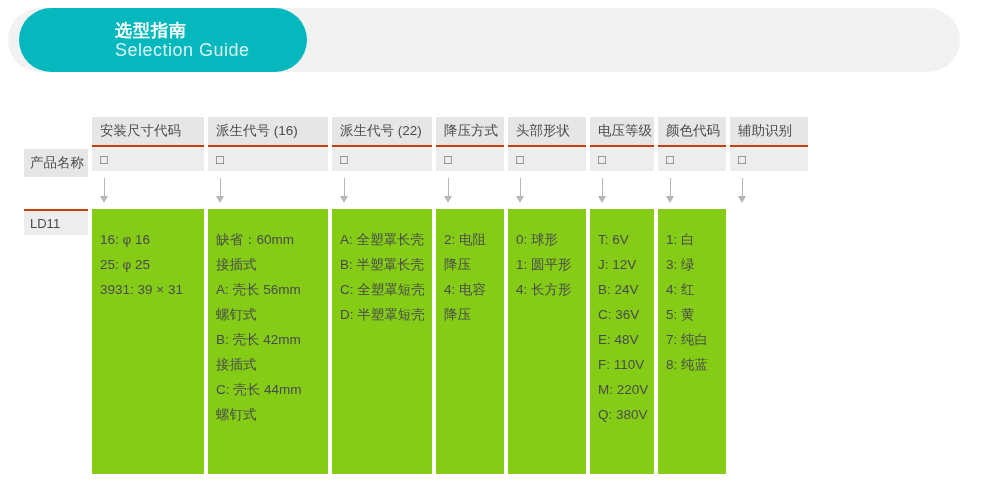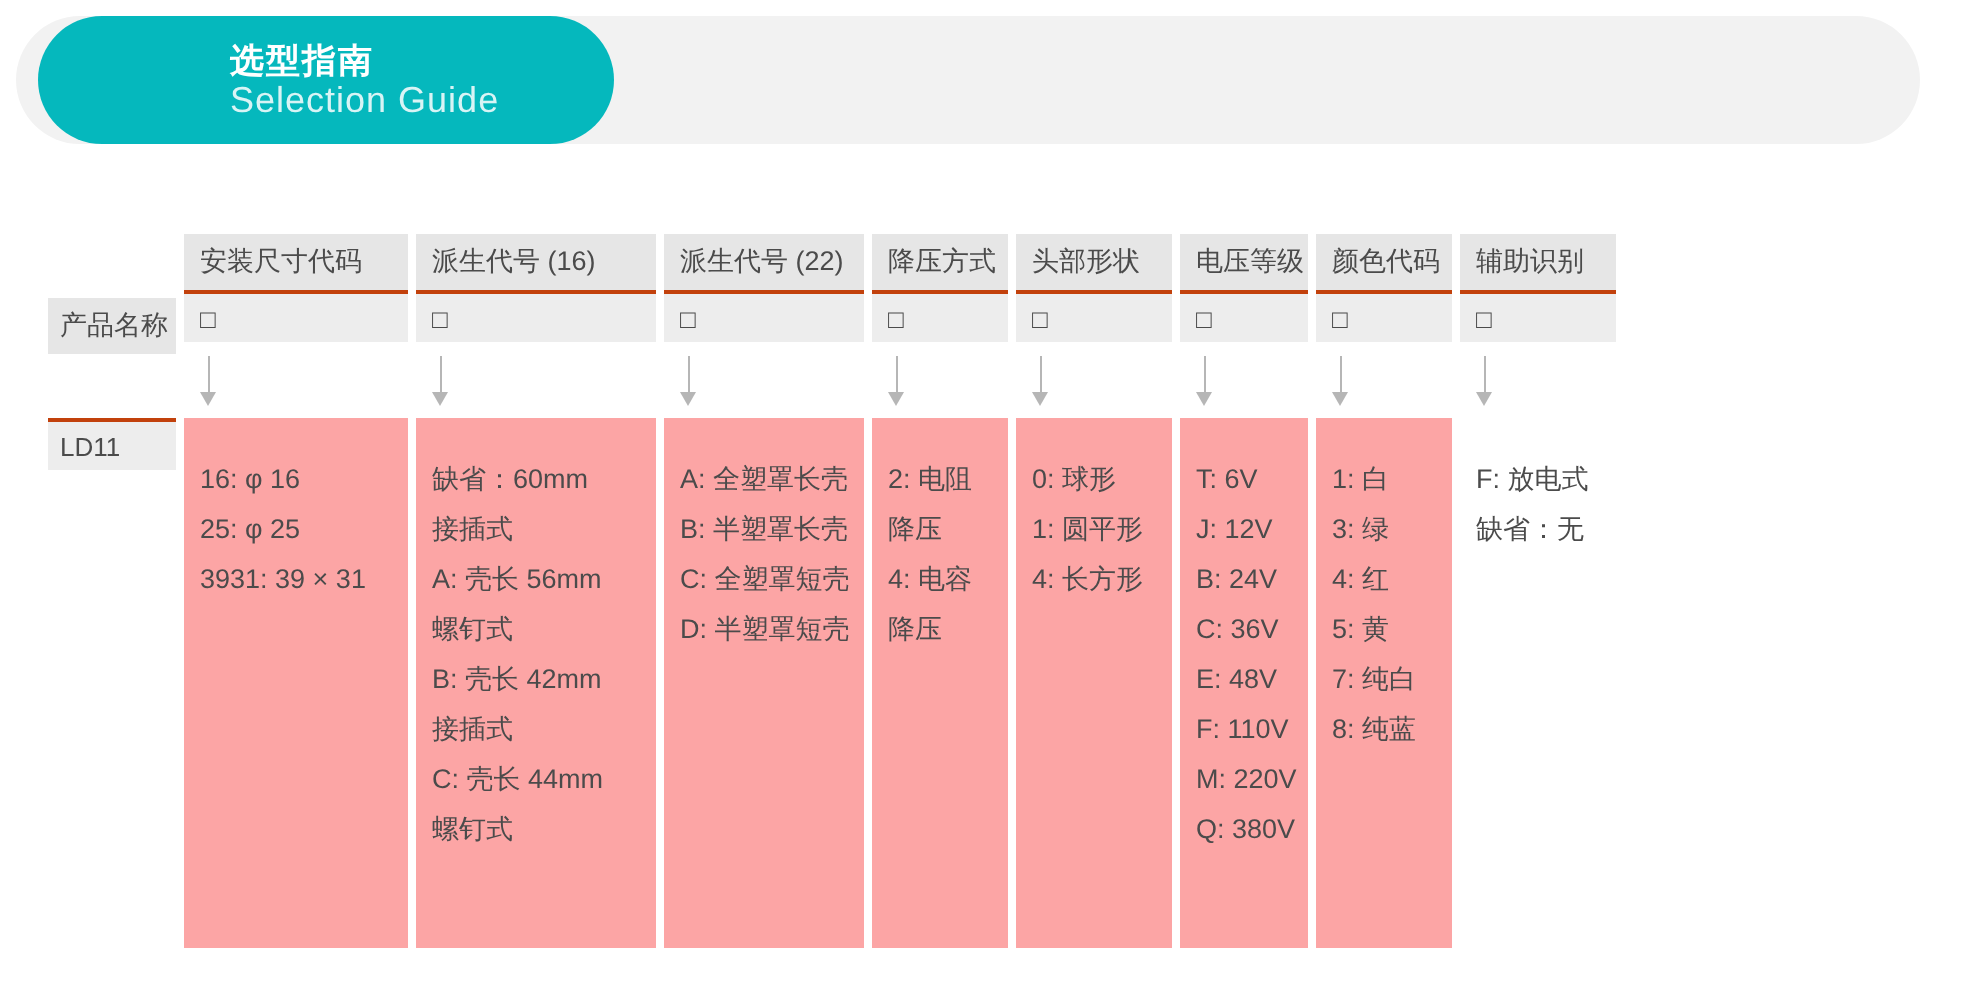"16: φ 16" .body { background: #fca5a5 -> #84cc16 }
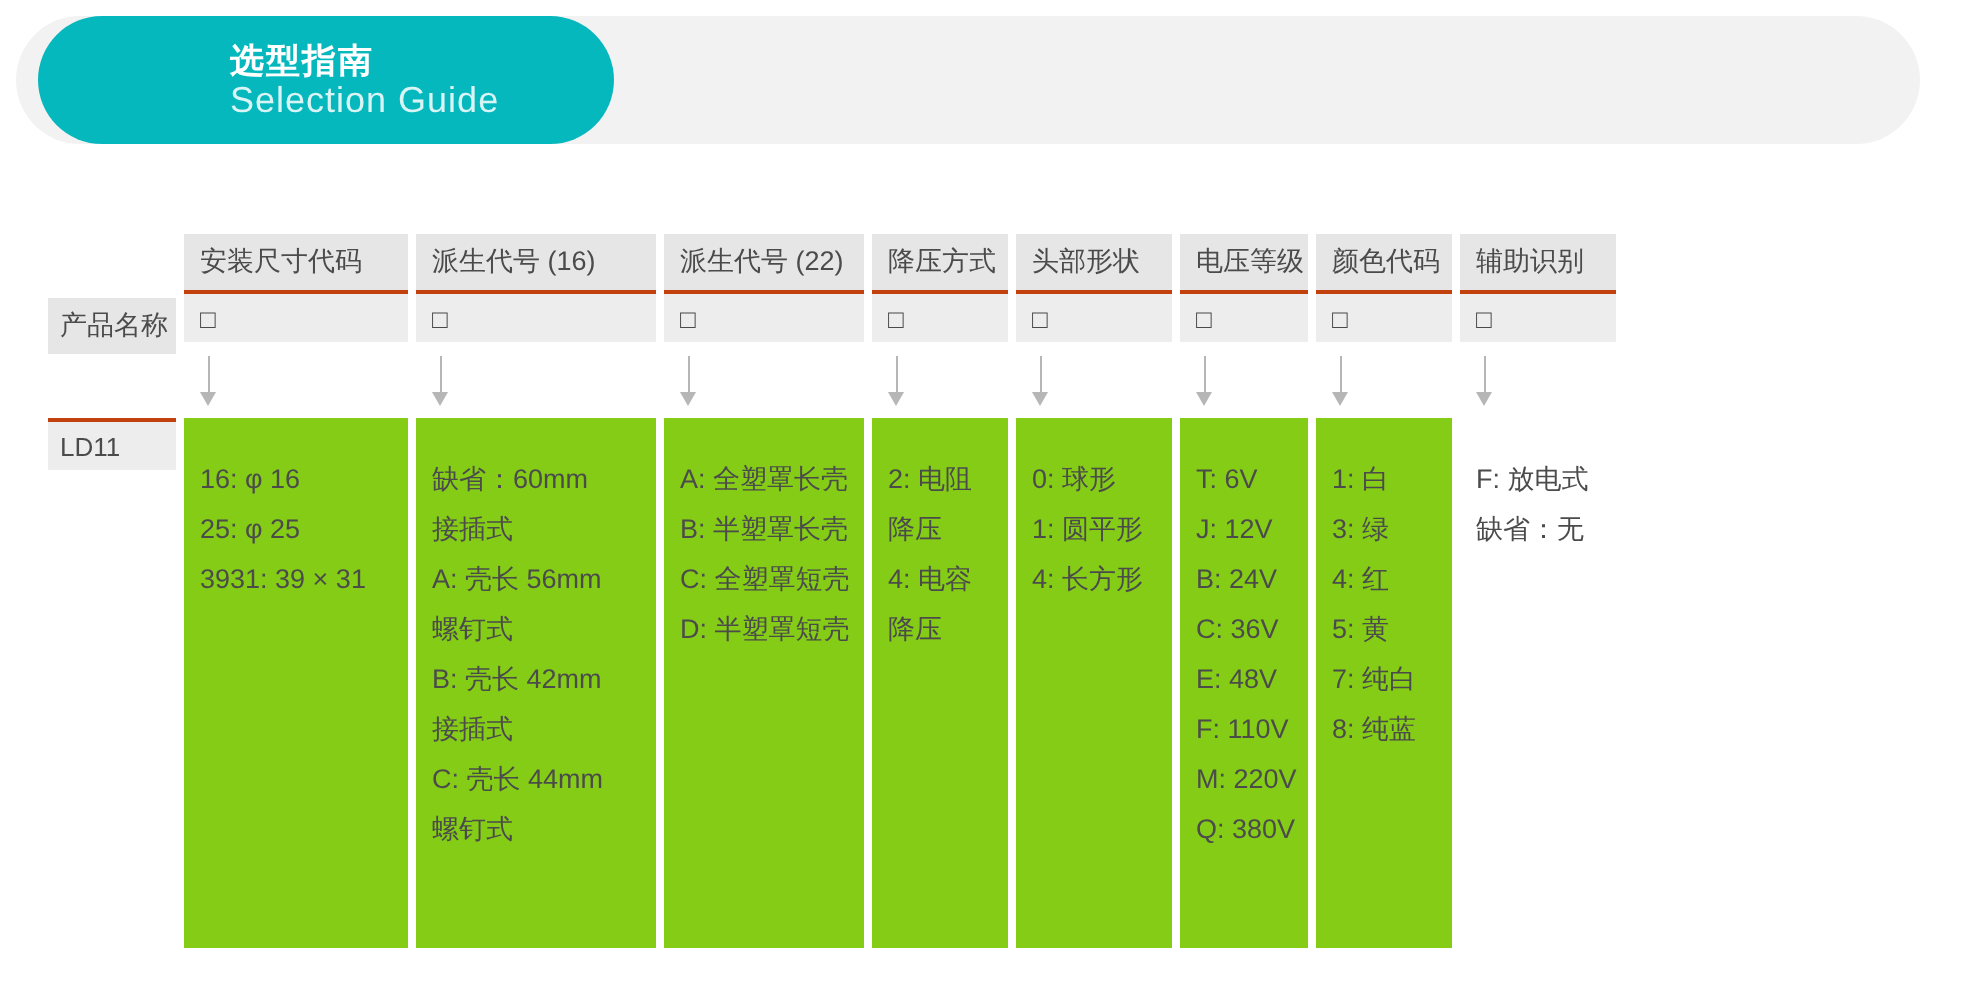"F: 放电式" div.body { html: <div> <div>F: 放电式</div> <div>缺省：无</div> </div> -> none }
